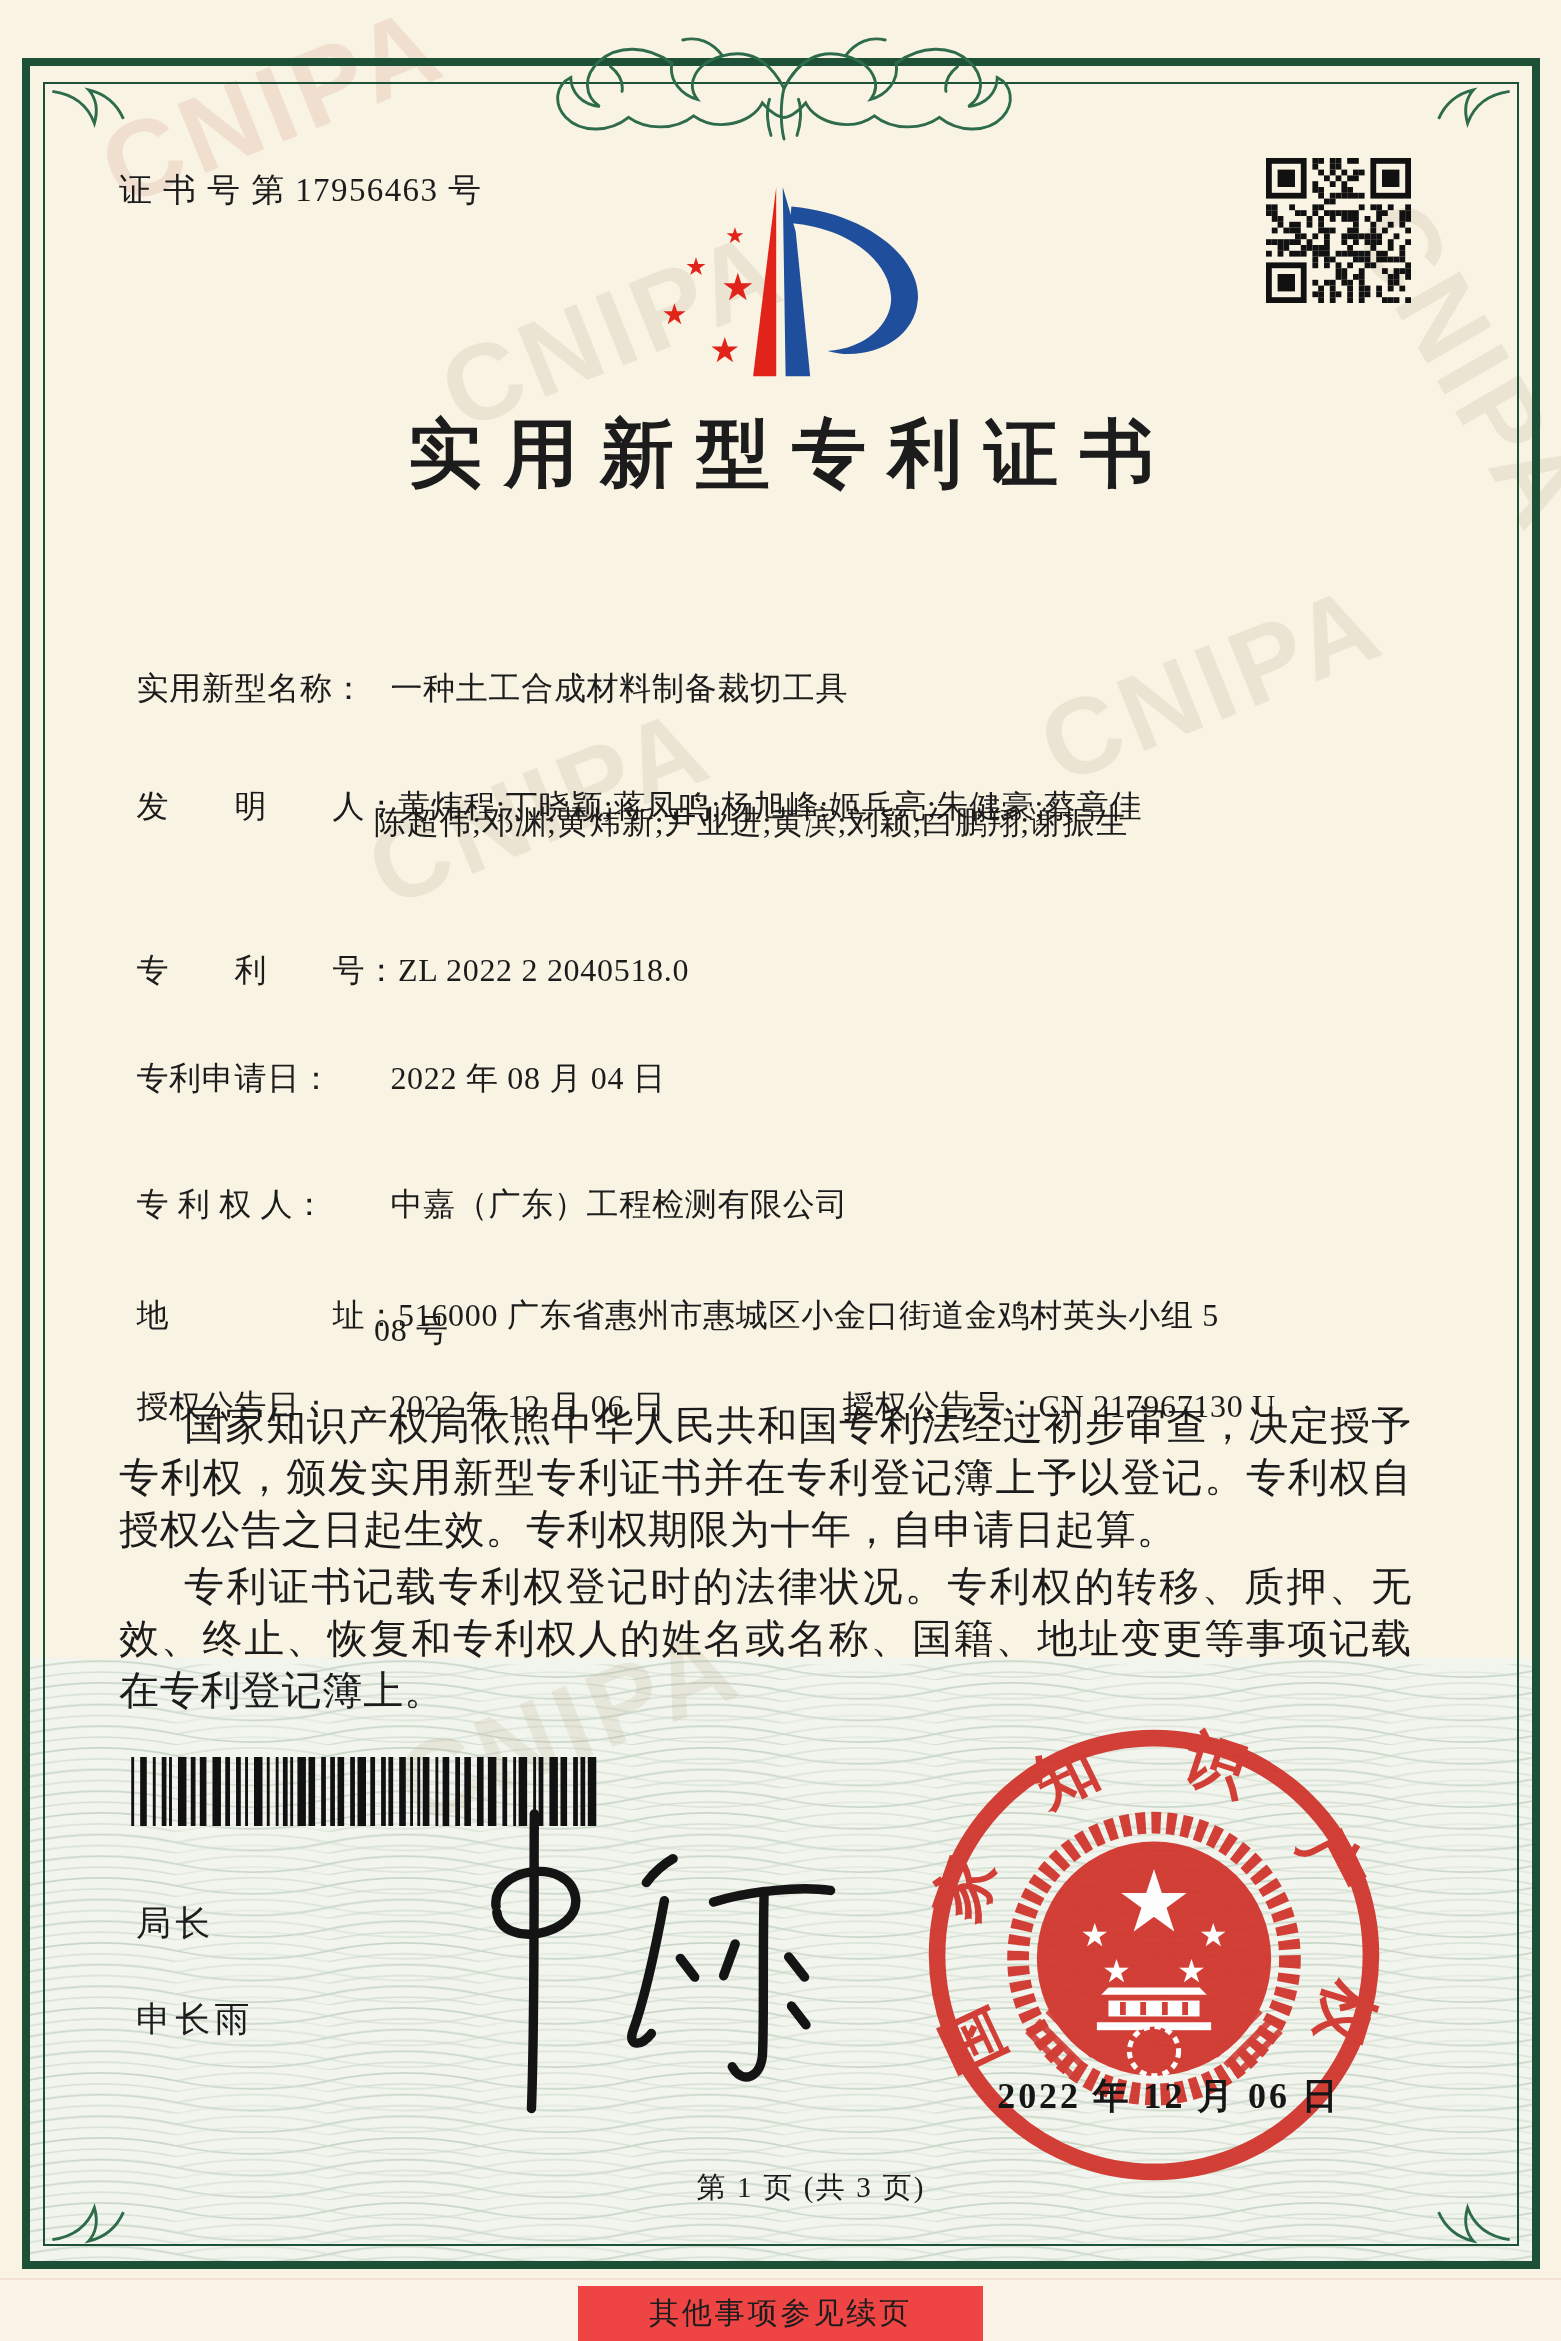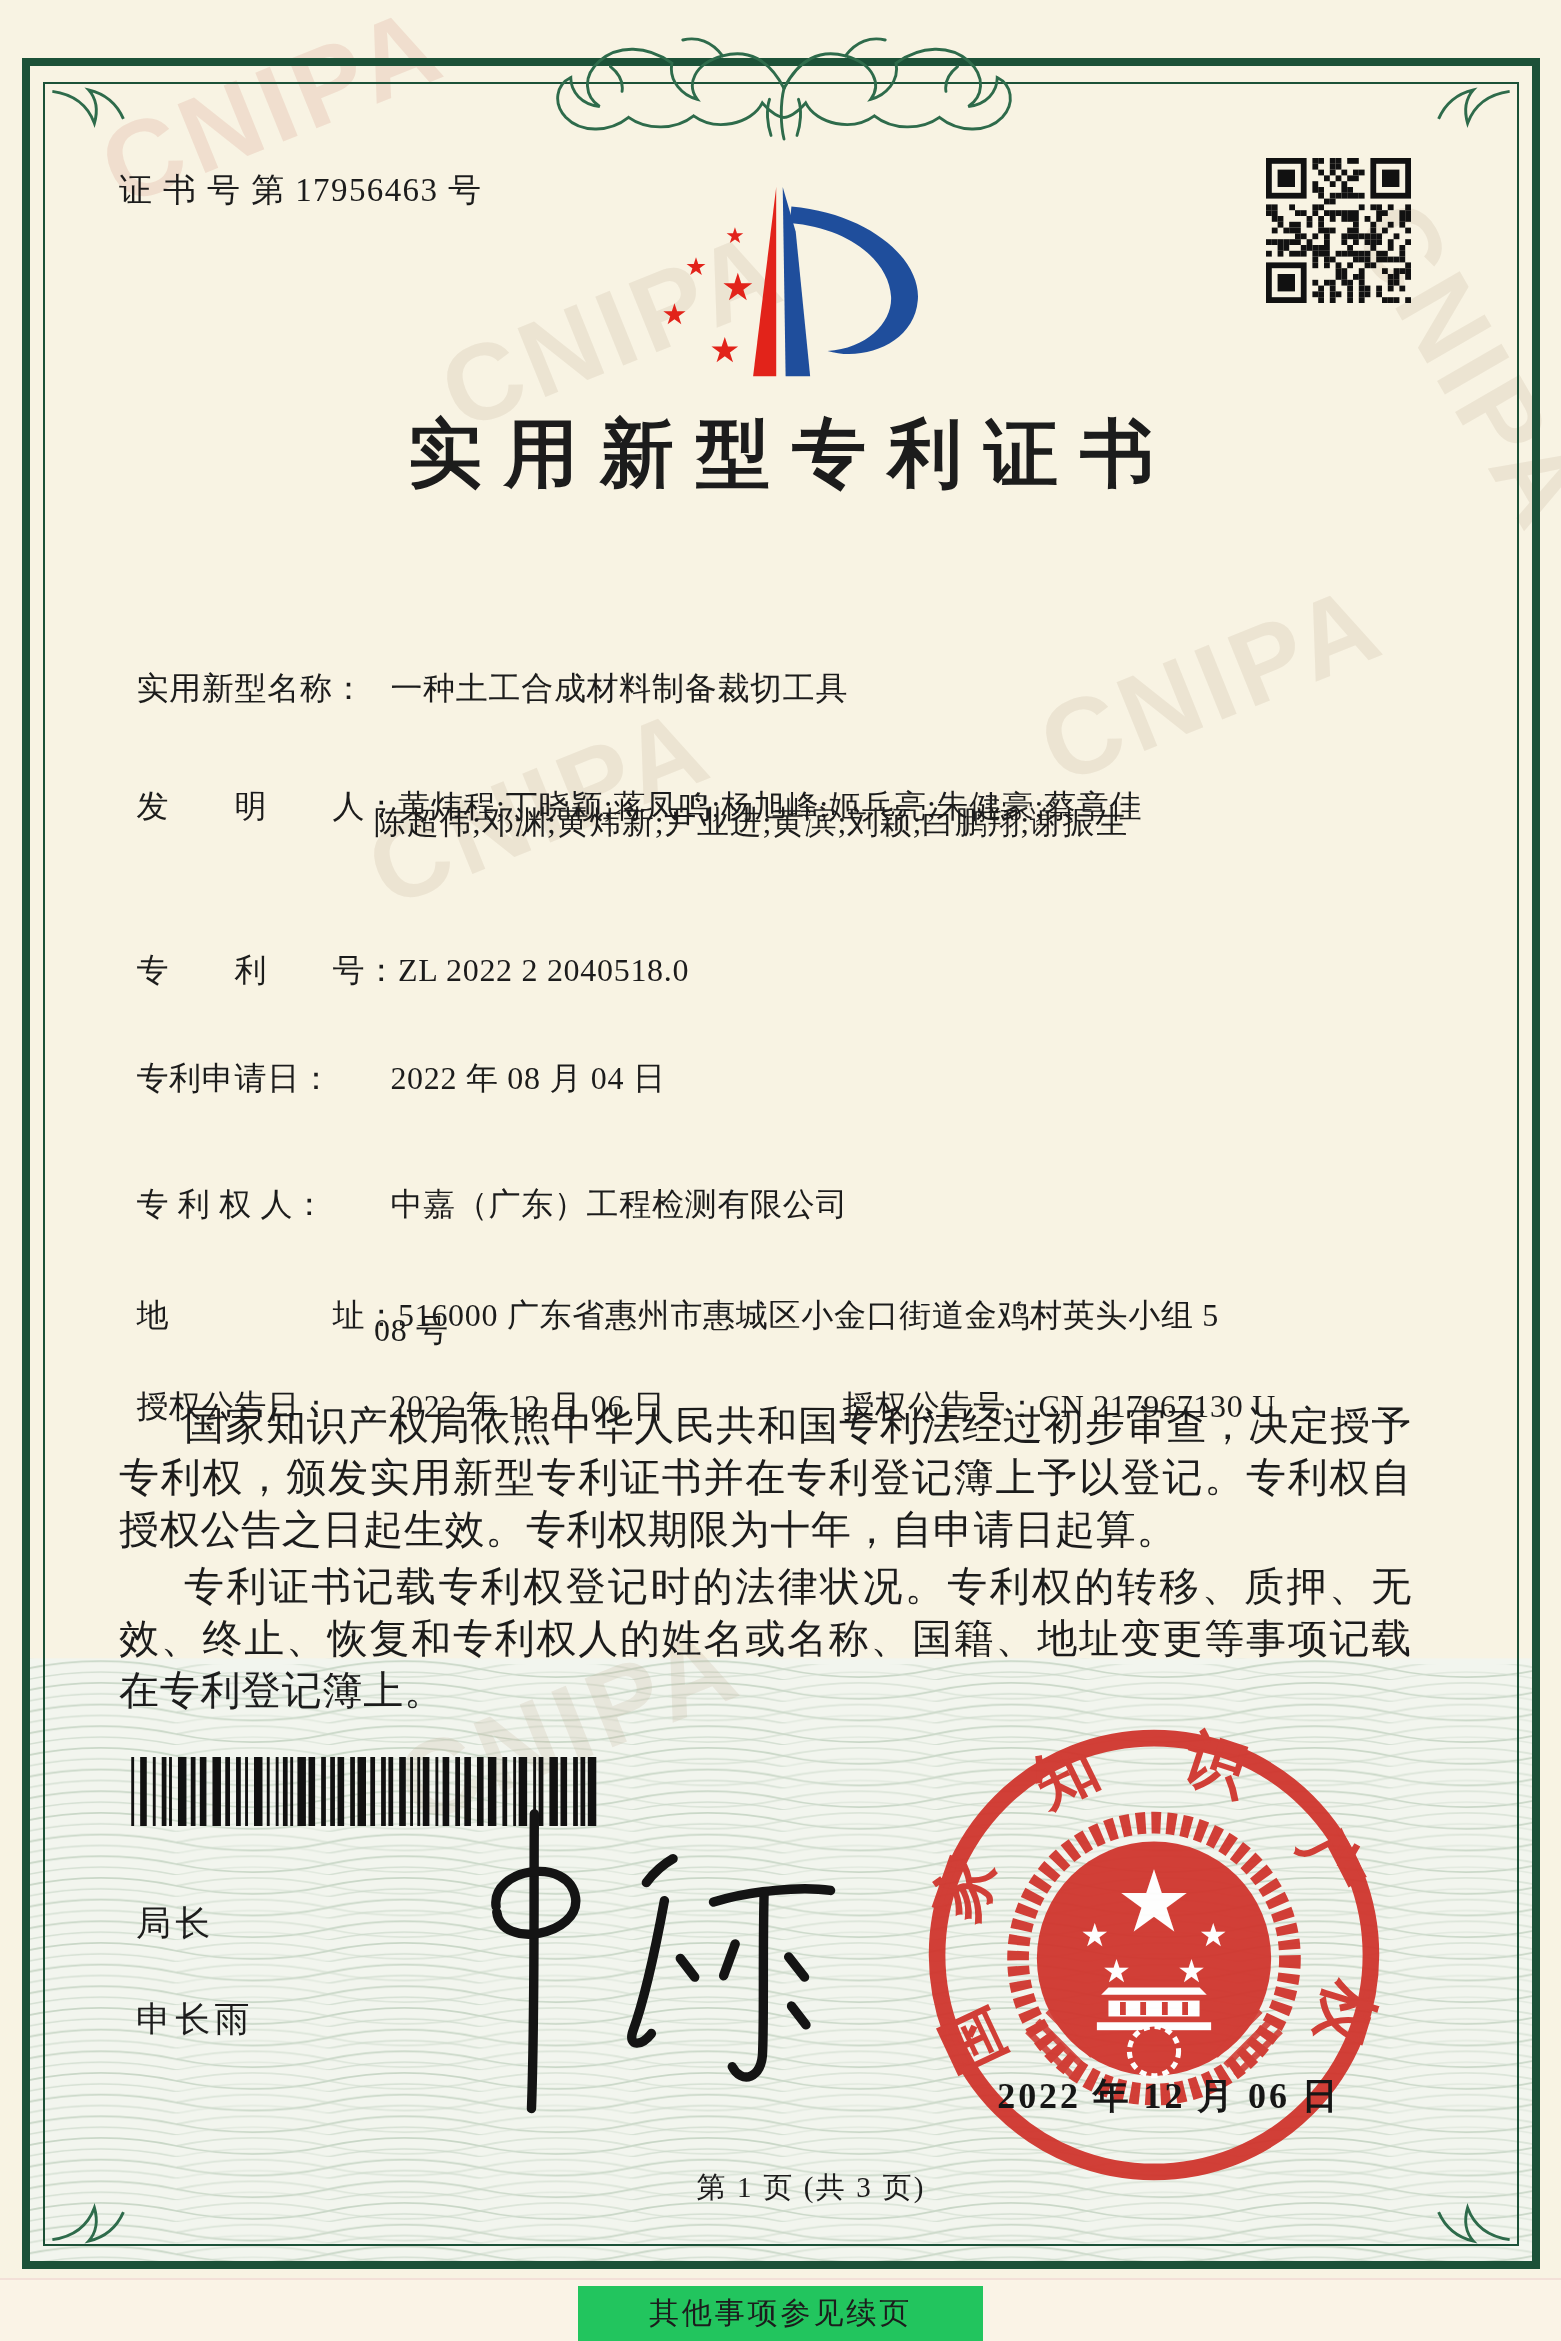"其他事项参见续页" .note-box { background: #22c55e -> #ef4444 }
